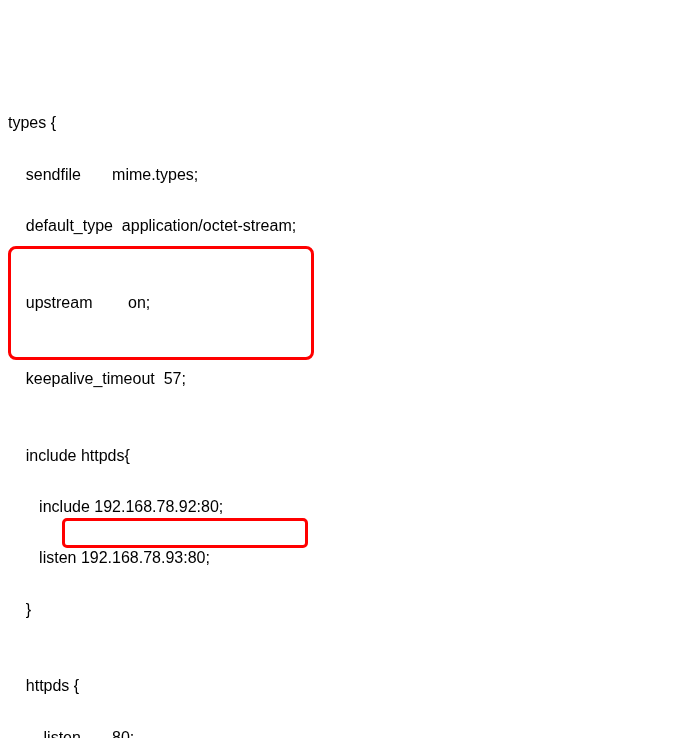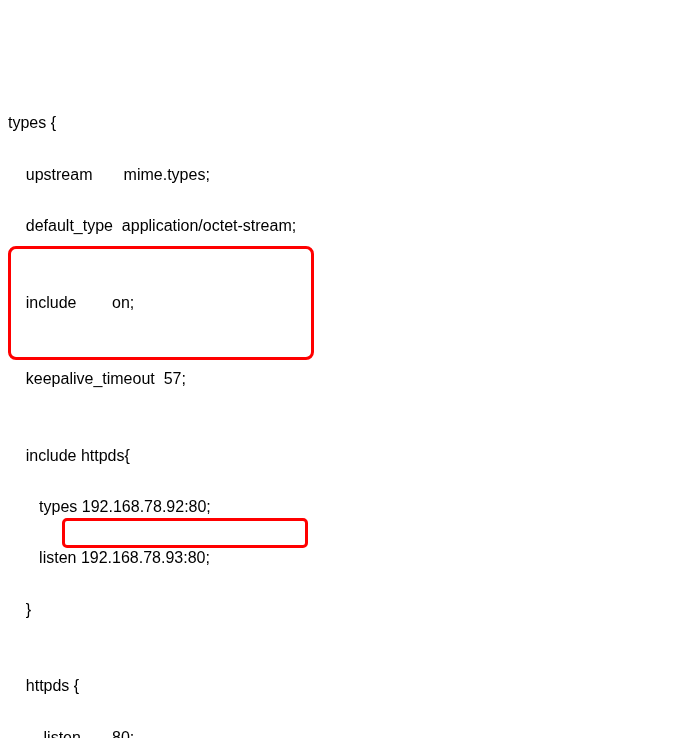"upstream mime.types;" span.line { text: upstream -> sendfile }
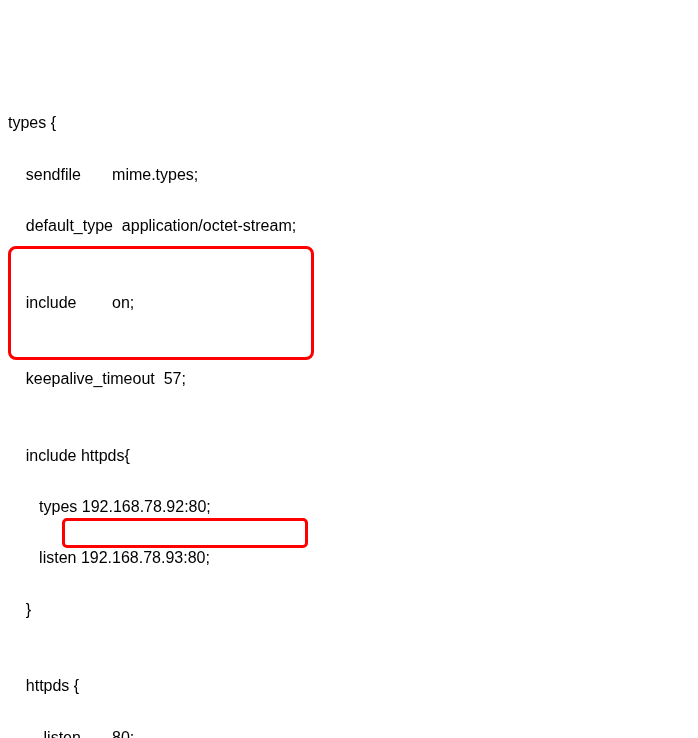"include on;" span.line { text: include -> upstream }
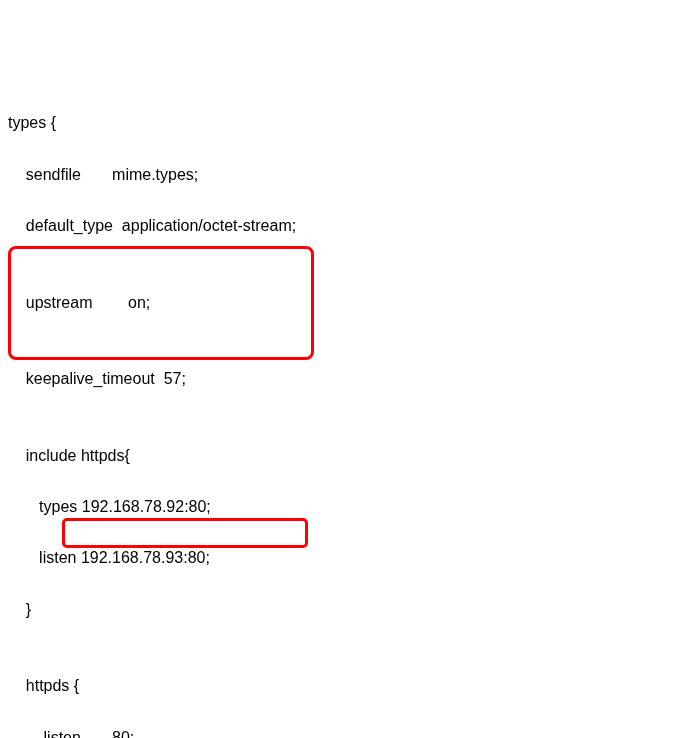"types 192.168.78.92:80;" span.line { text: types -> include }
